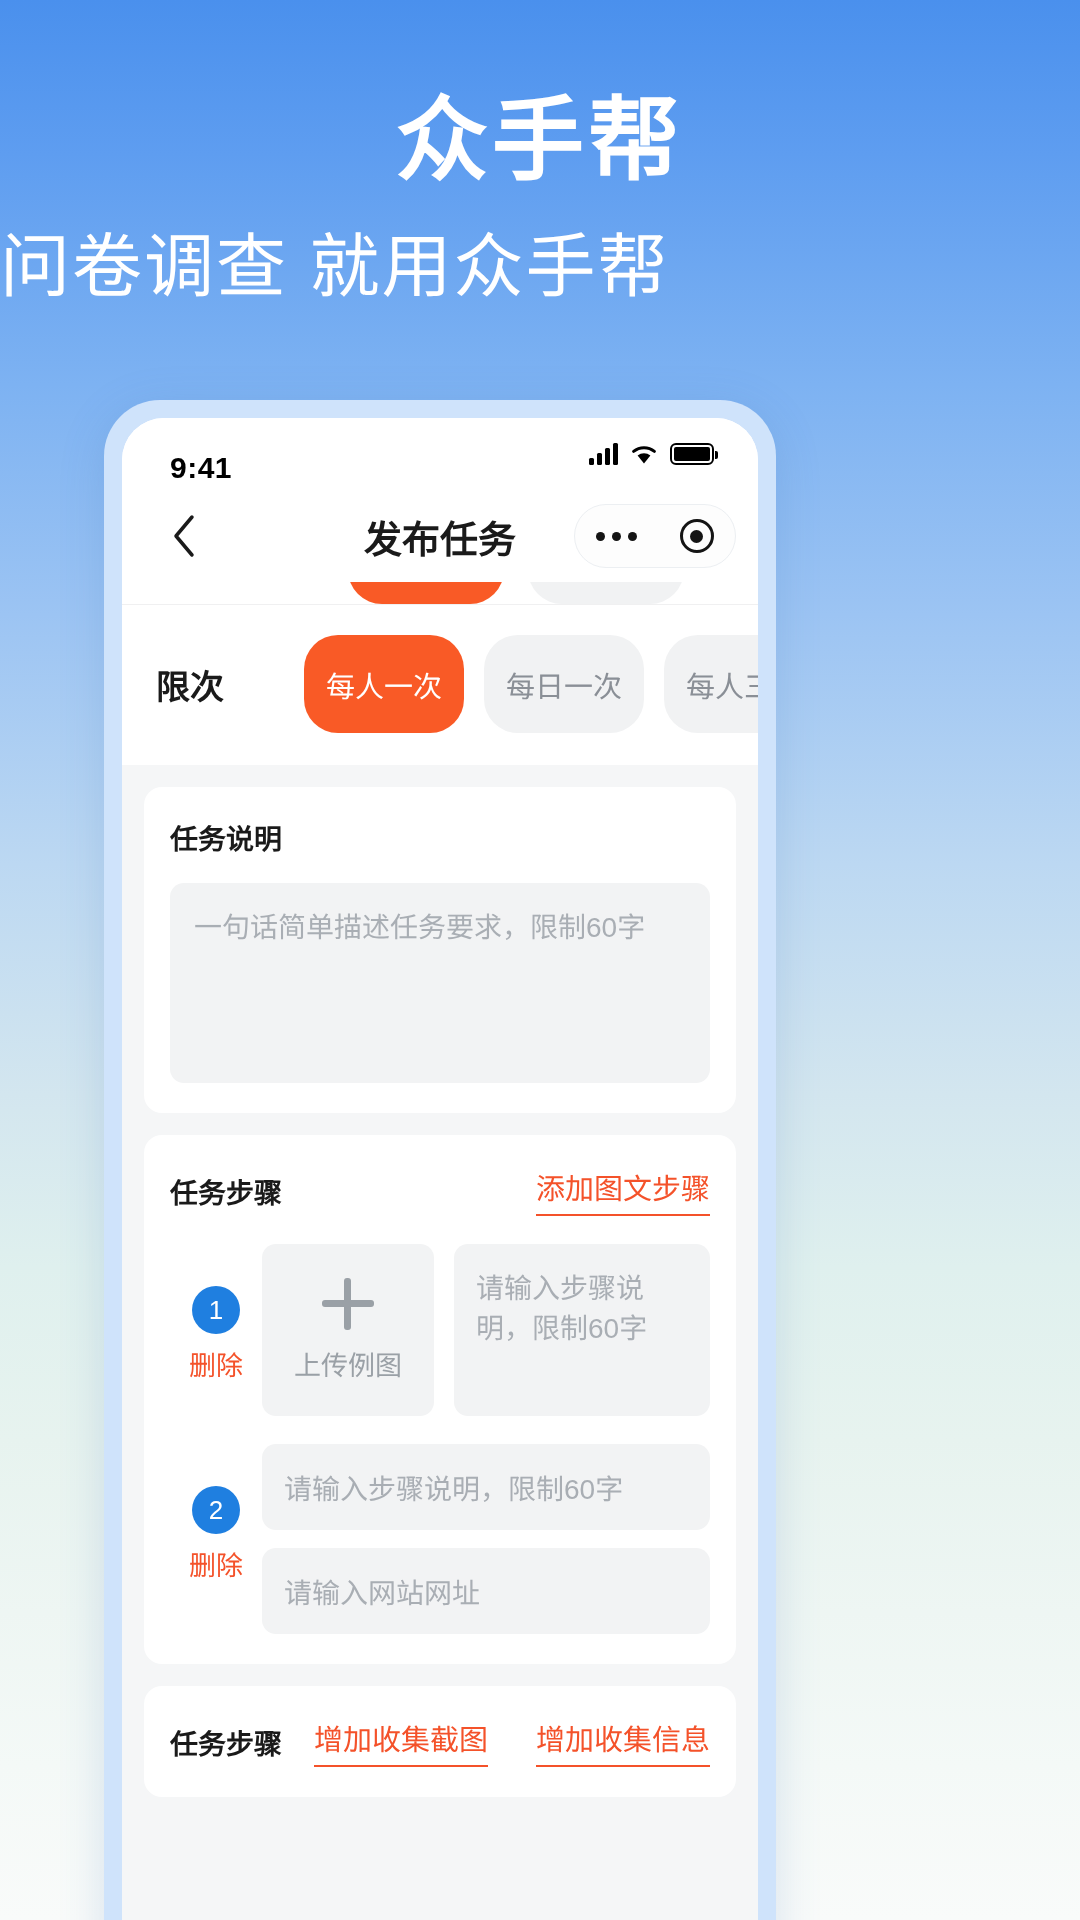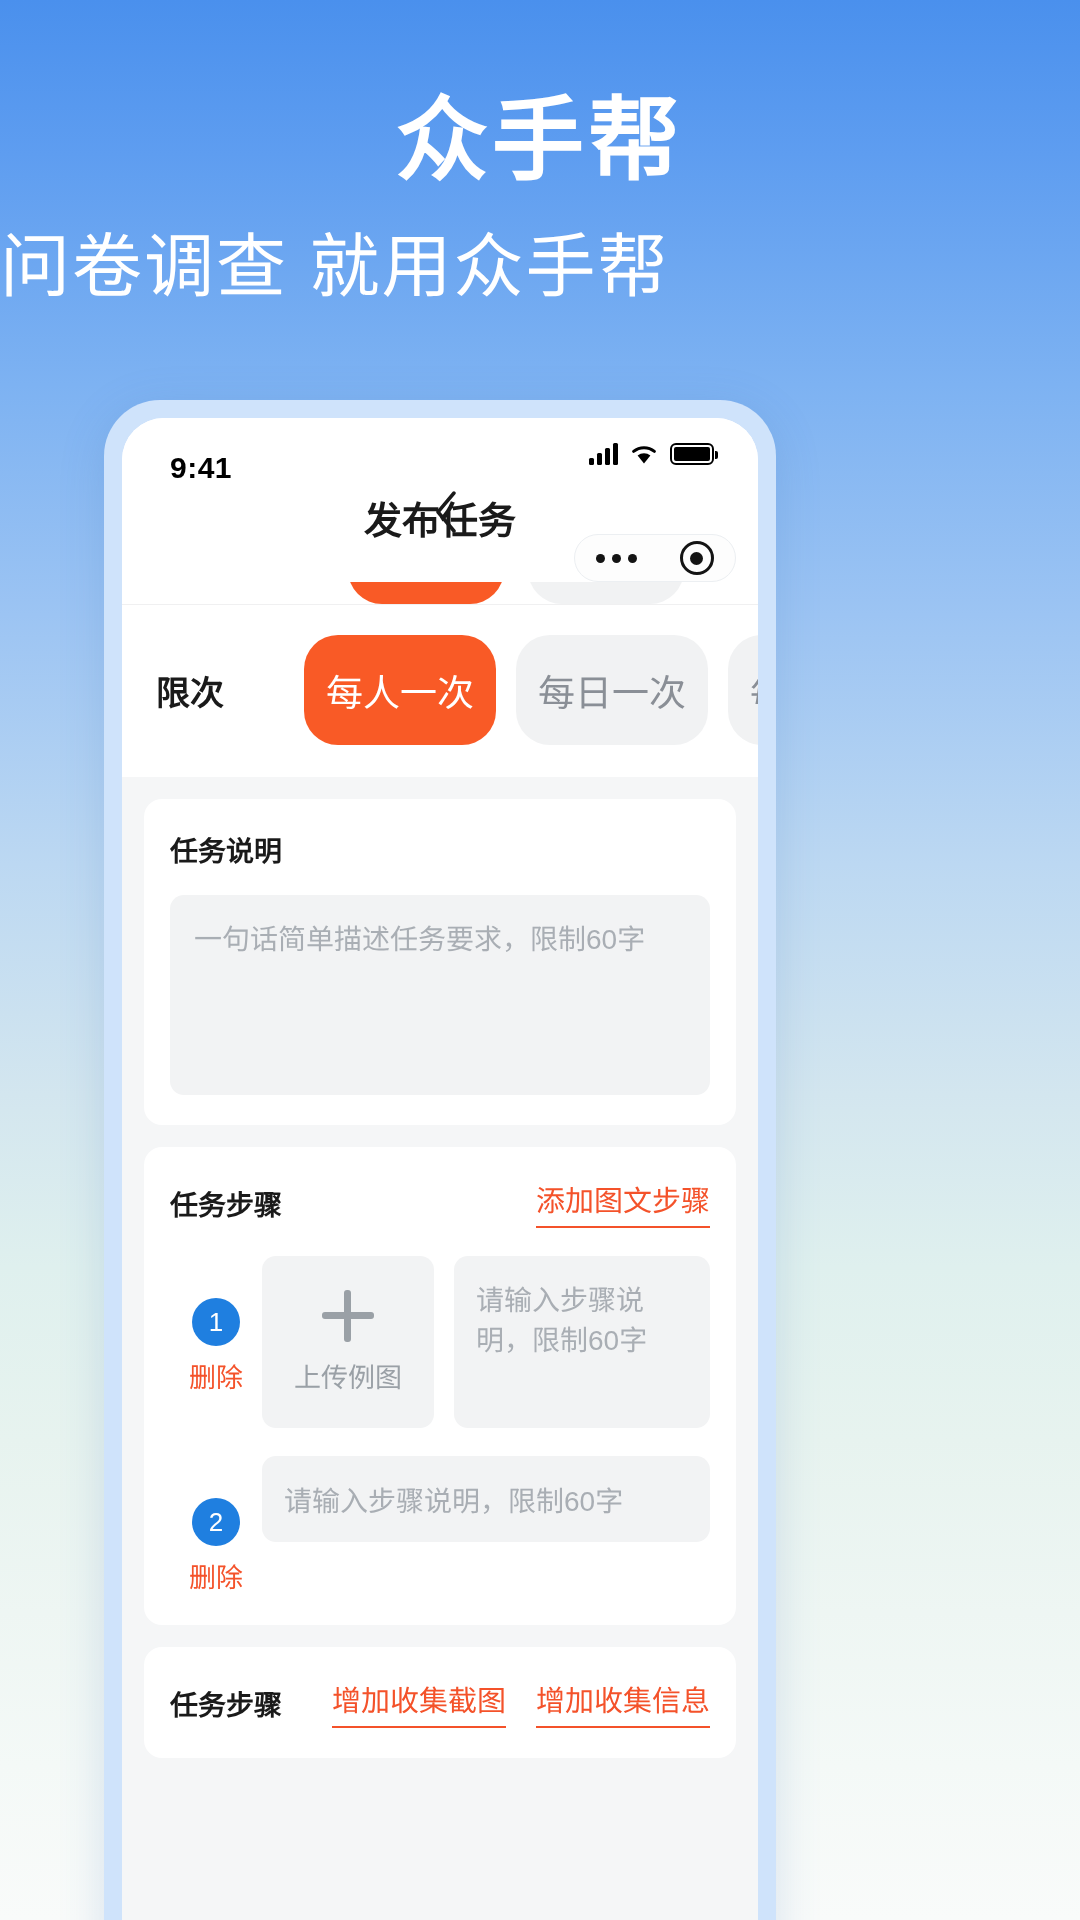"发布任务" .navbar { flex-direction: column -> none }
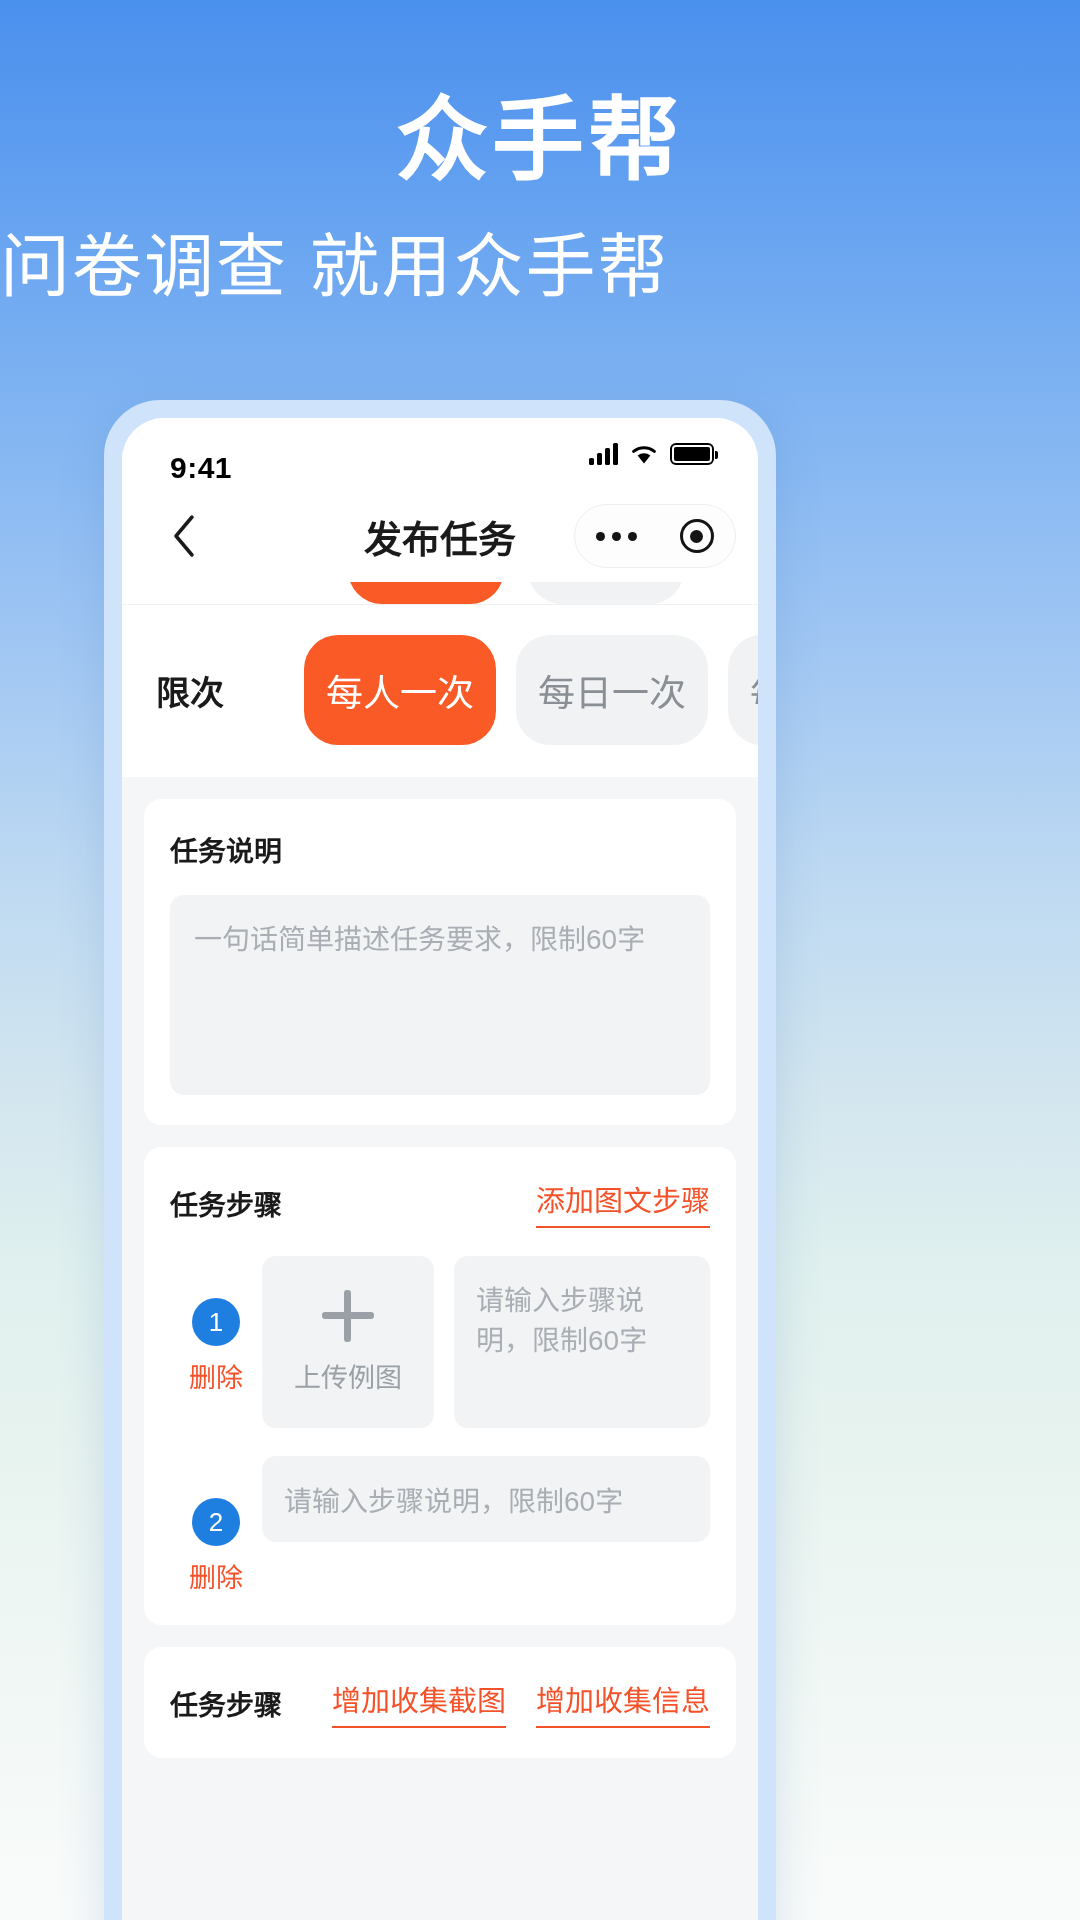"每人一次" .pill { font-size: 37px -> 29px }
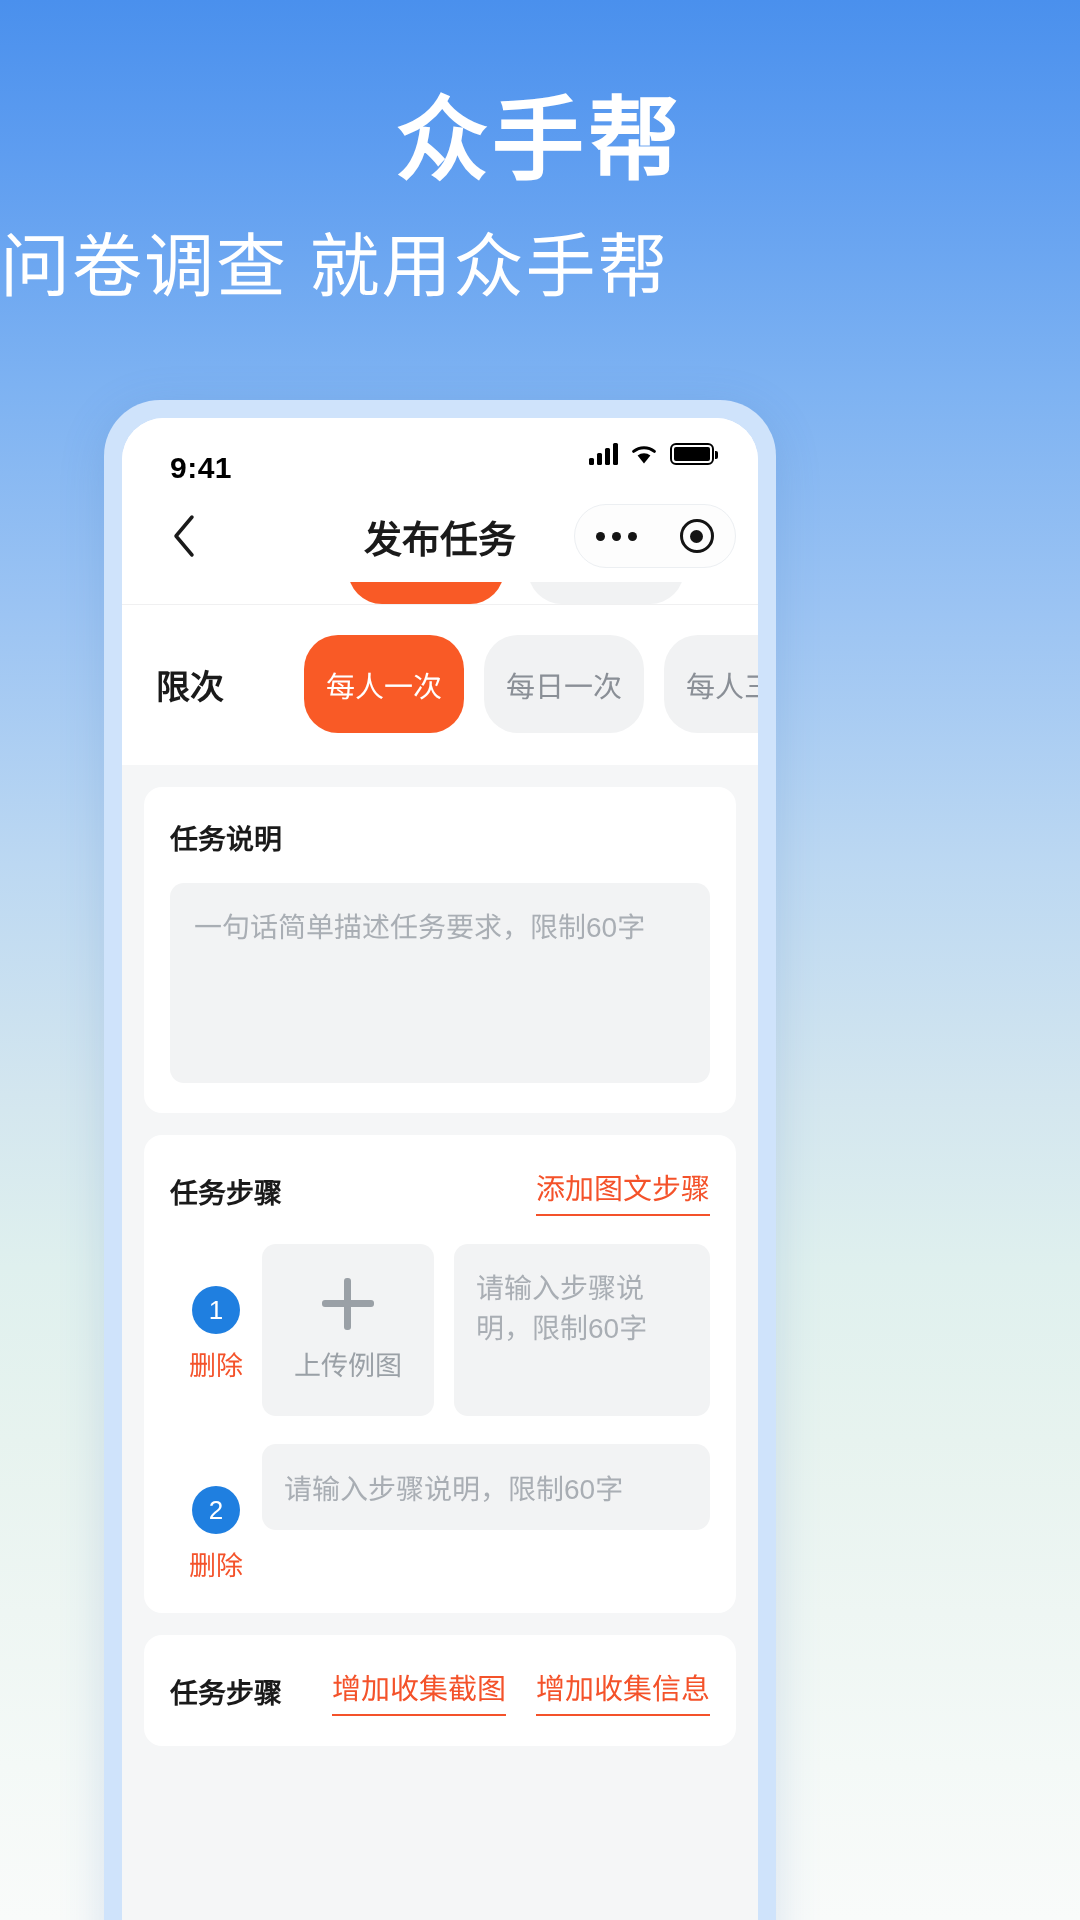"添加图文步骤" .head-actions { gap: 30px -> 48px }
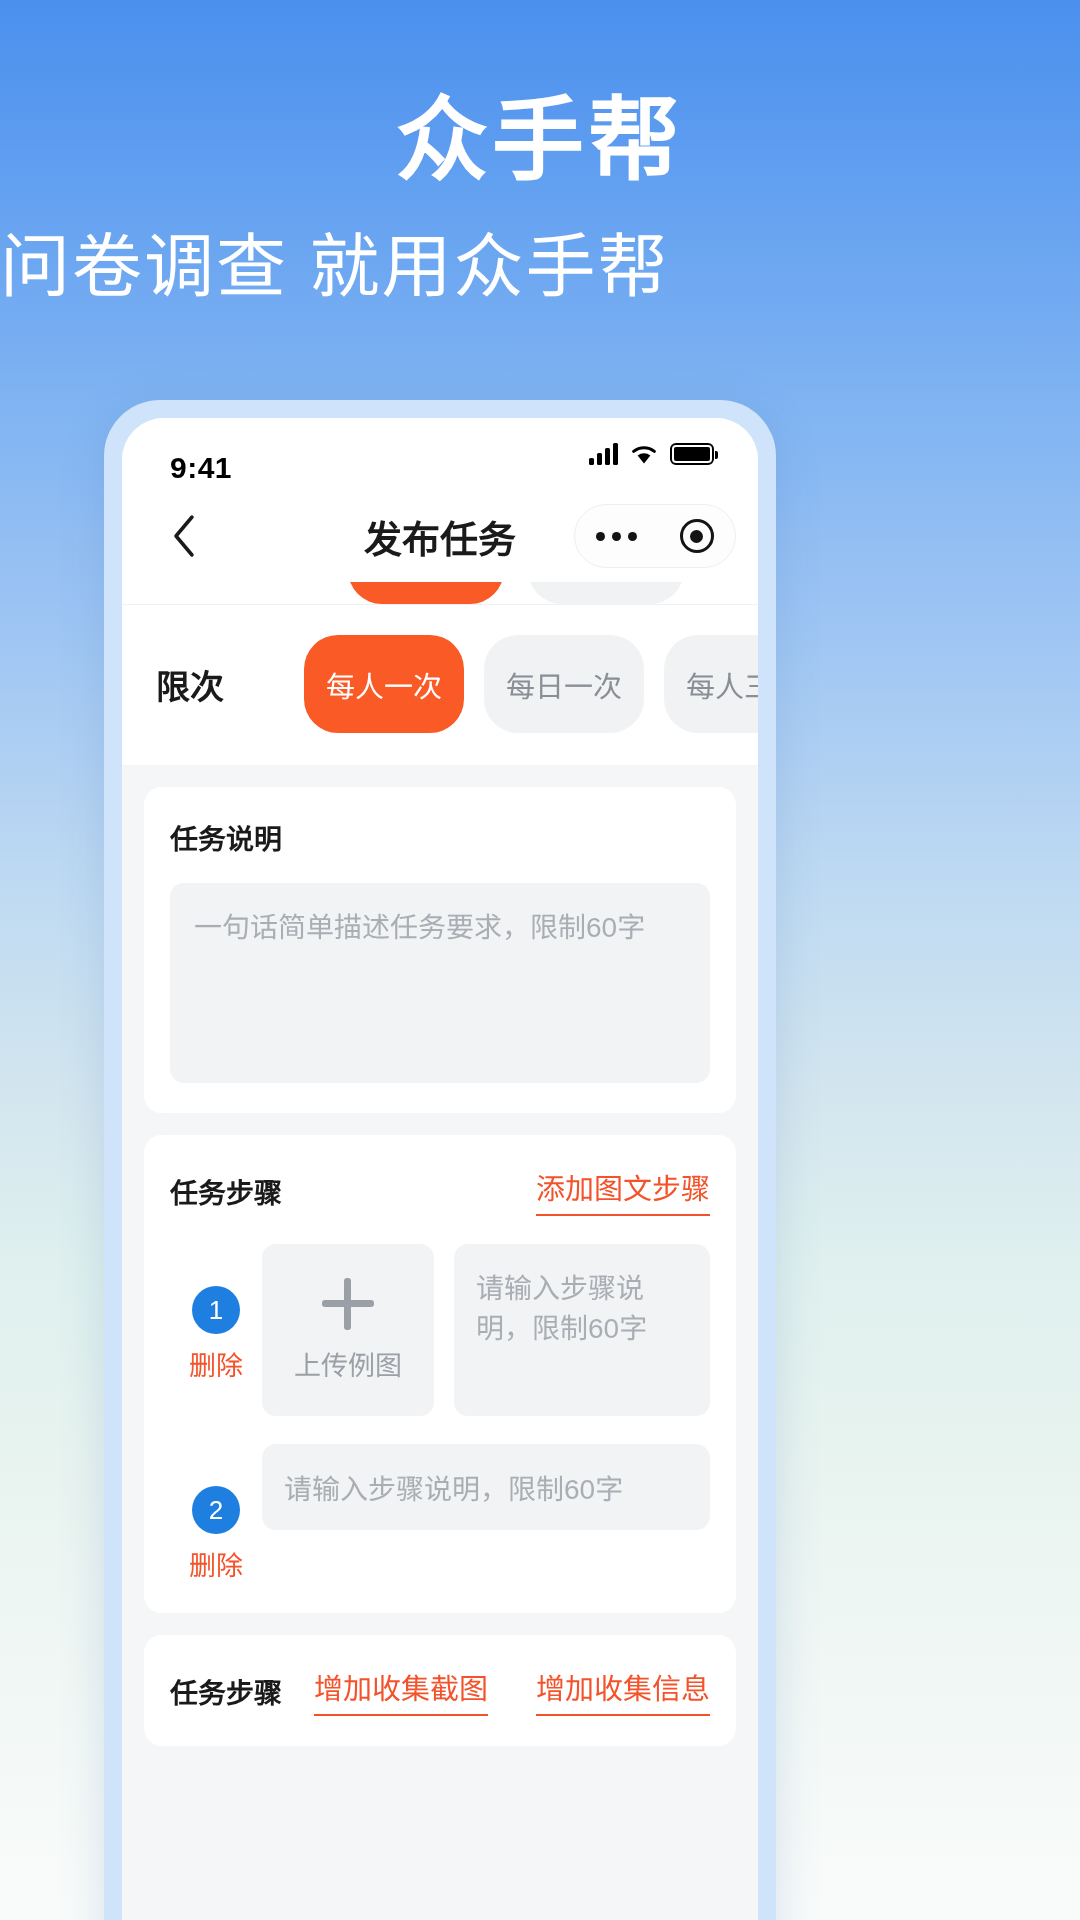"请输入网站网址" div.step-line { html: none -> <div>请输入网站网址</div> }
